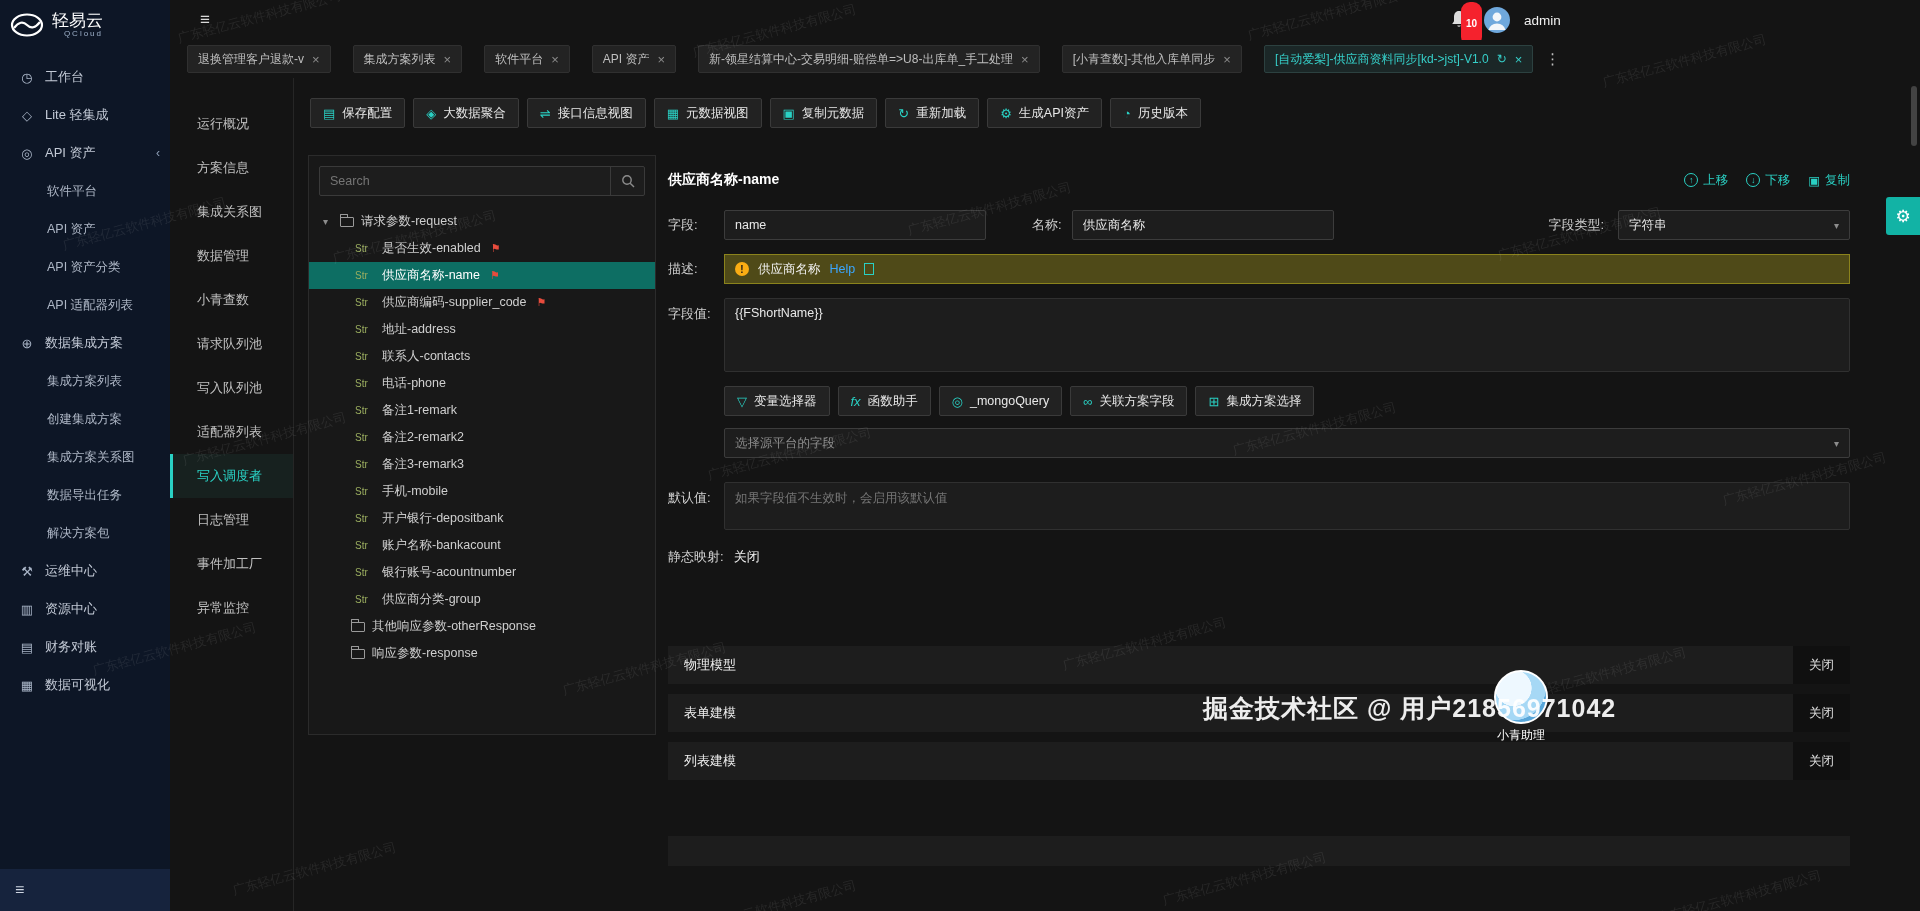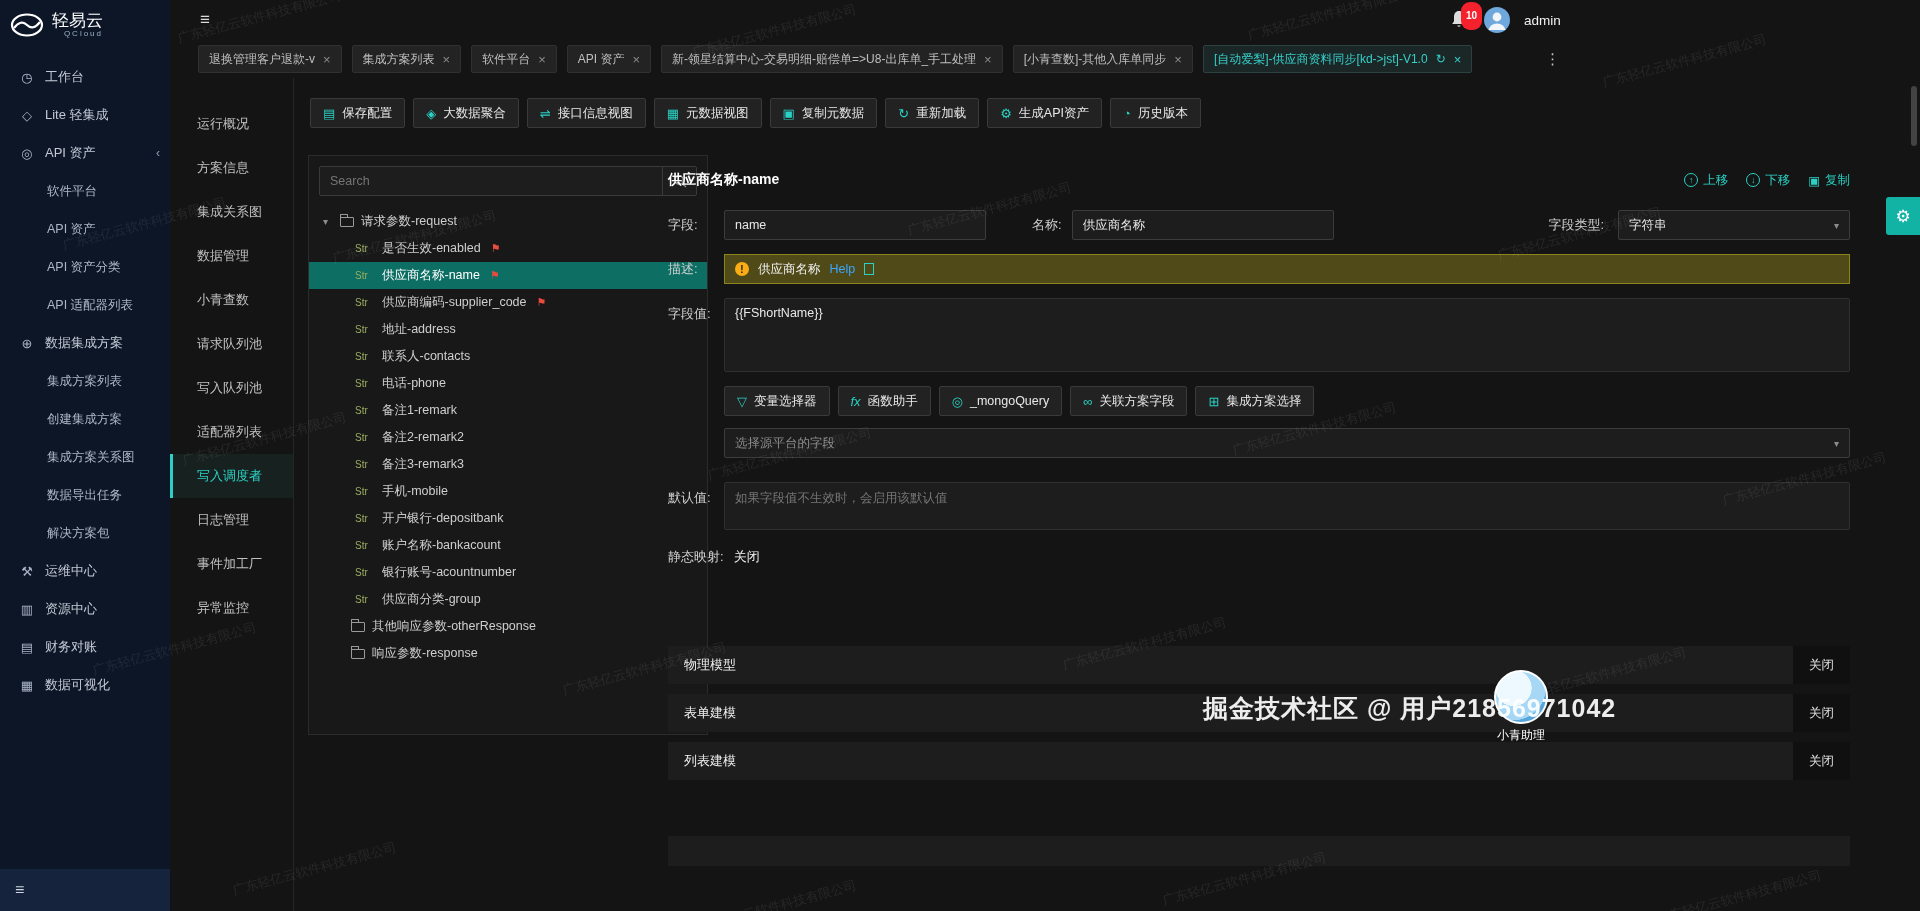"10" .badge { padding: 9px 5px -> 17px 5px }
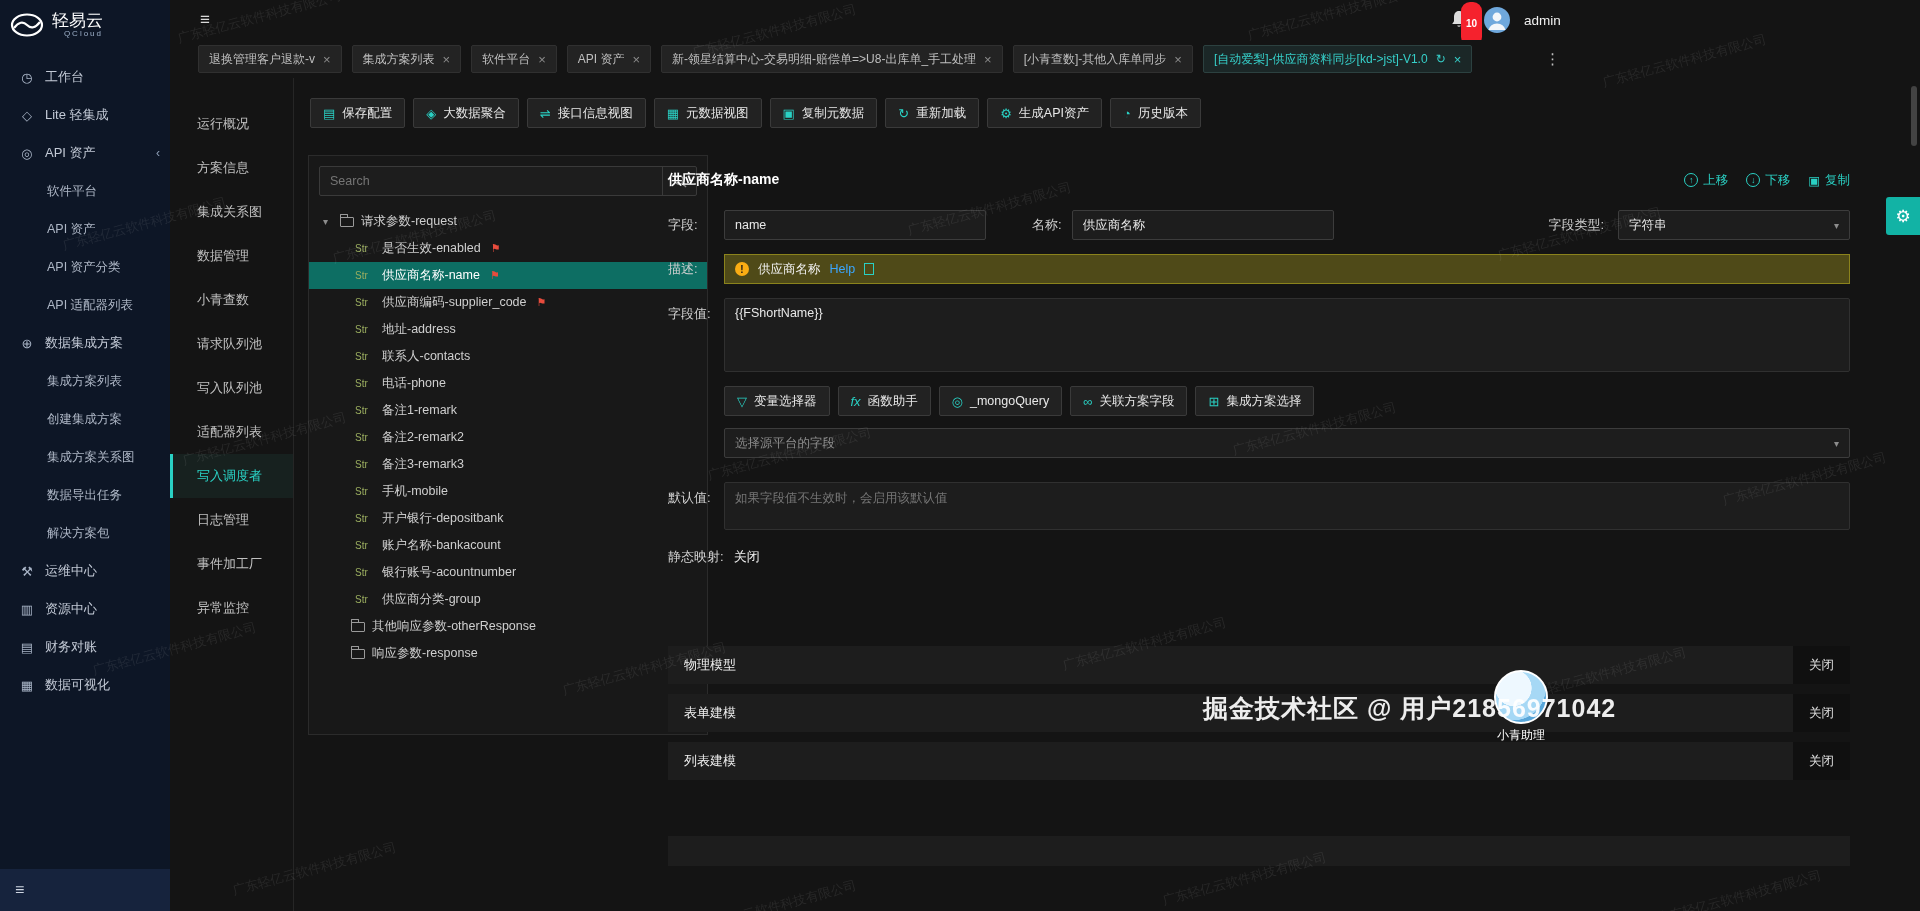"退换管理客户退款-v" .tabbar { gap: 10px -> 22px; padding-left: 28px -> 17px }
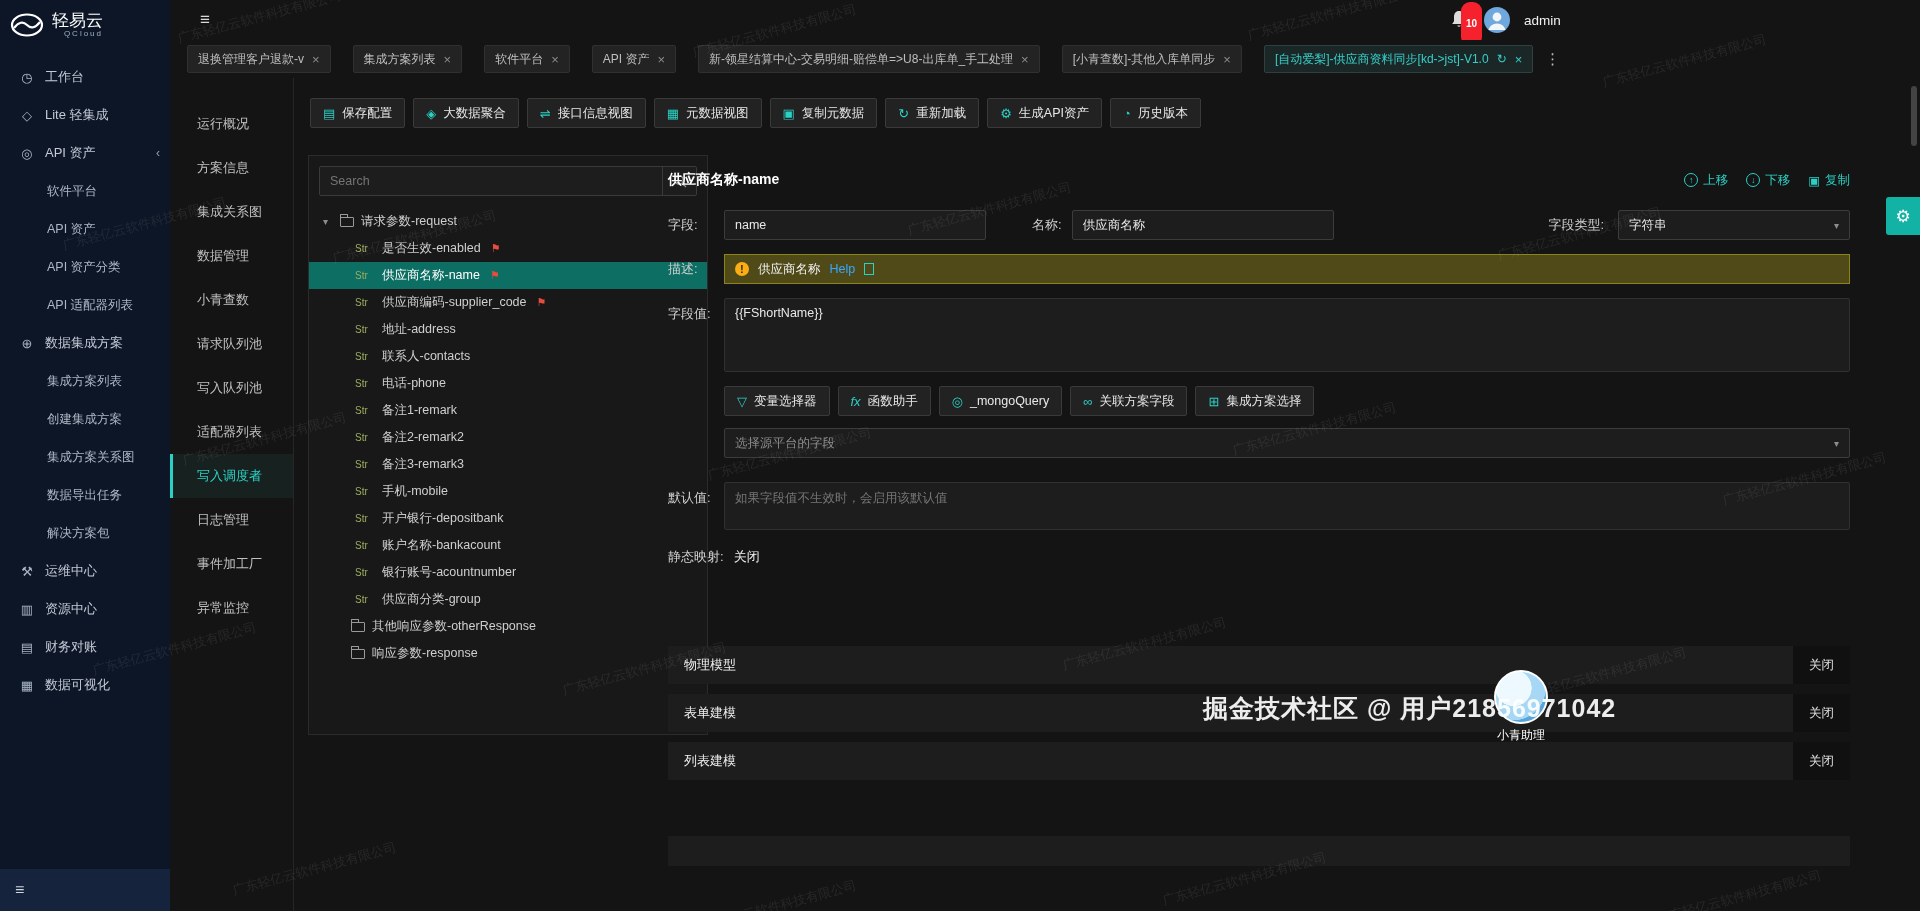"Search" .tree-panel { width: 400px -> 348px }
